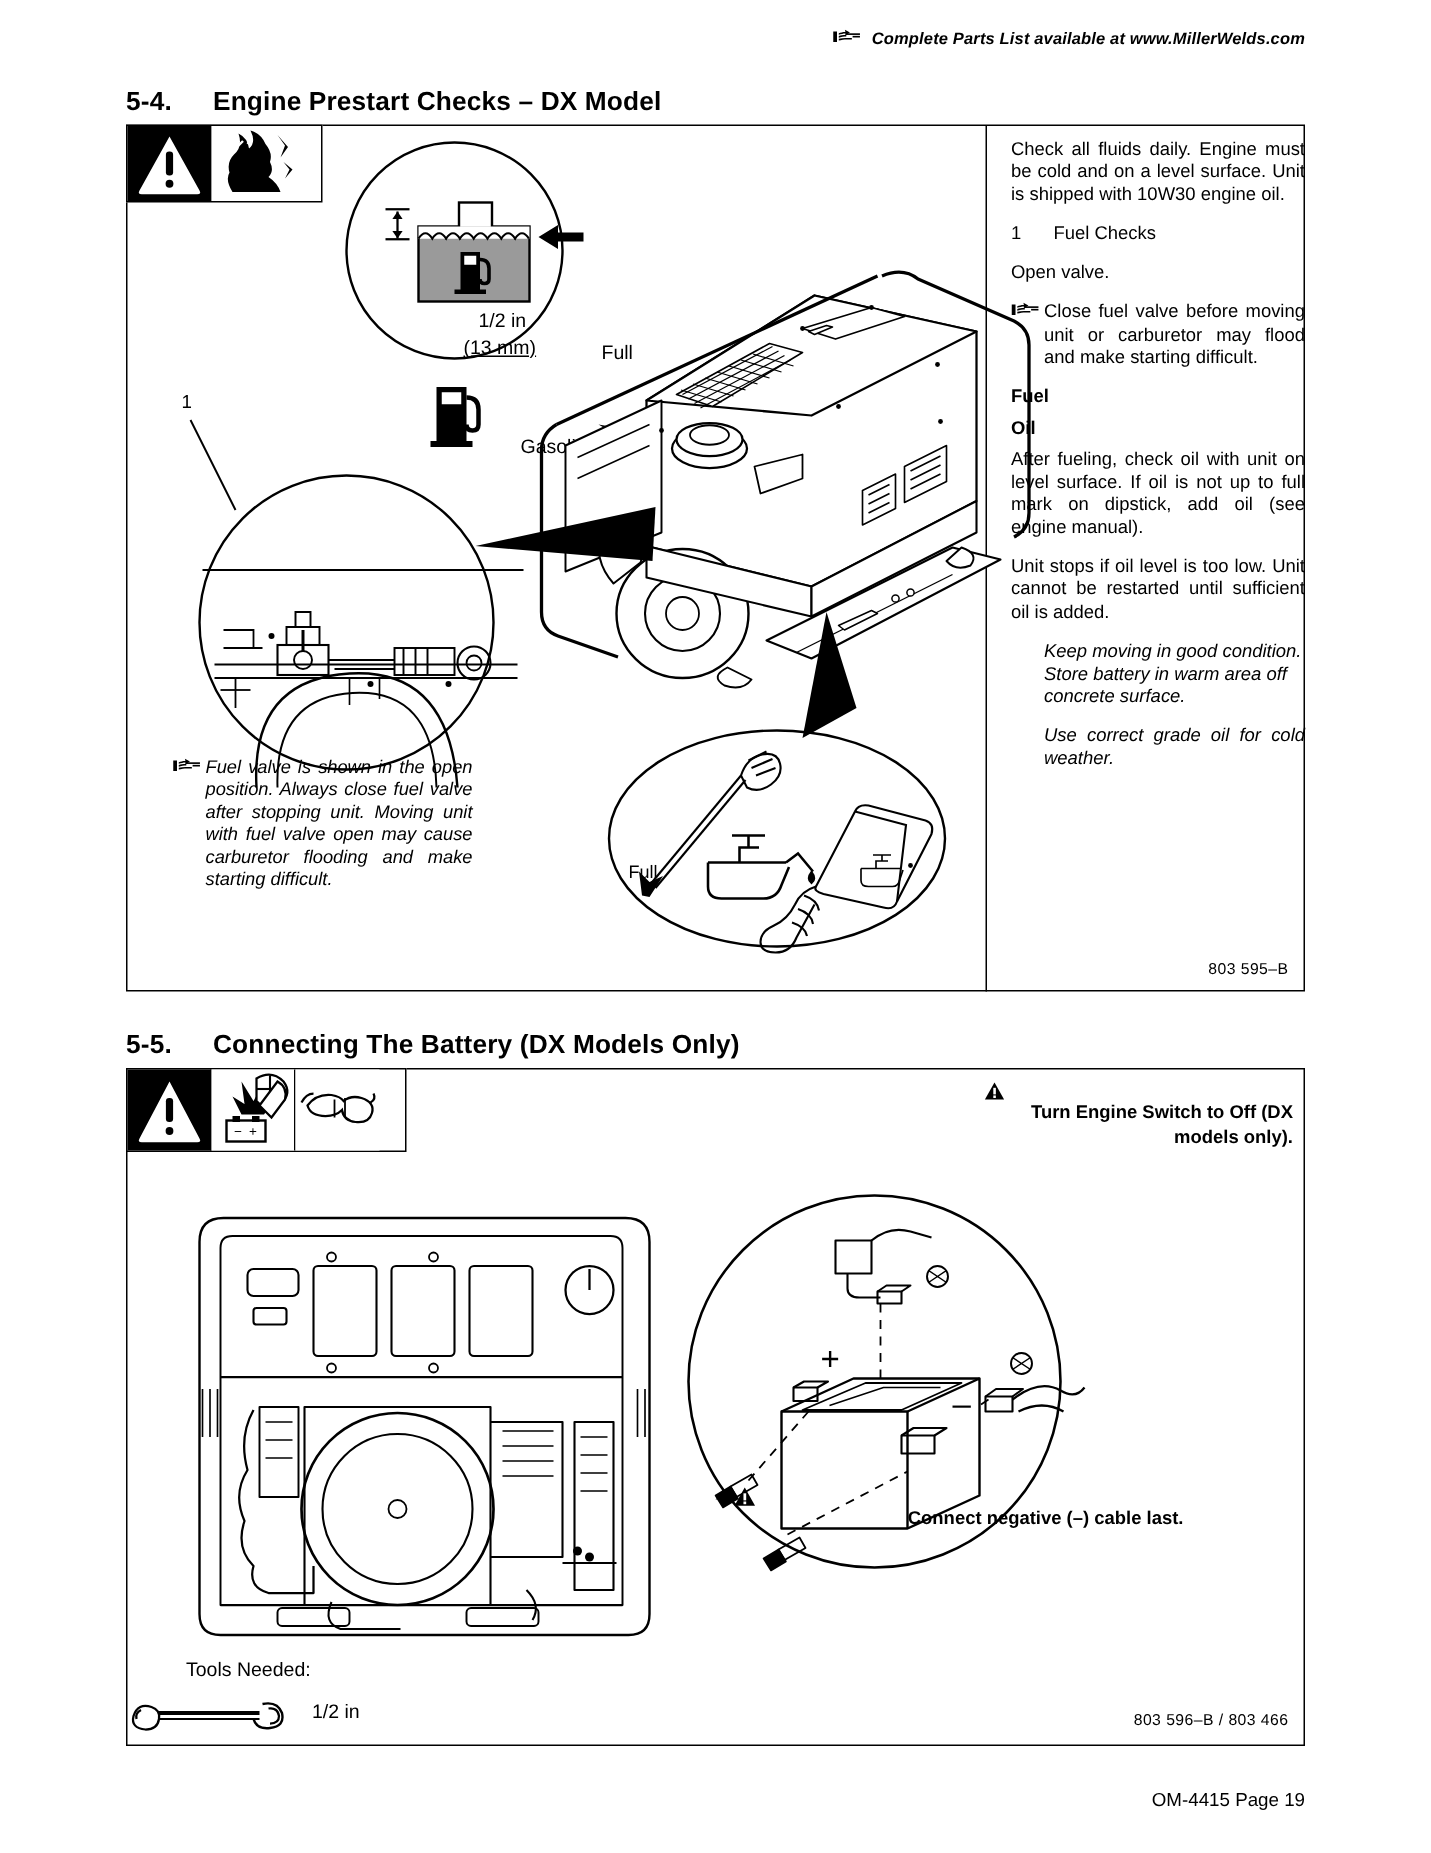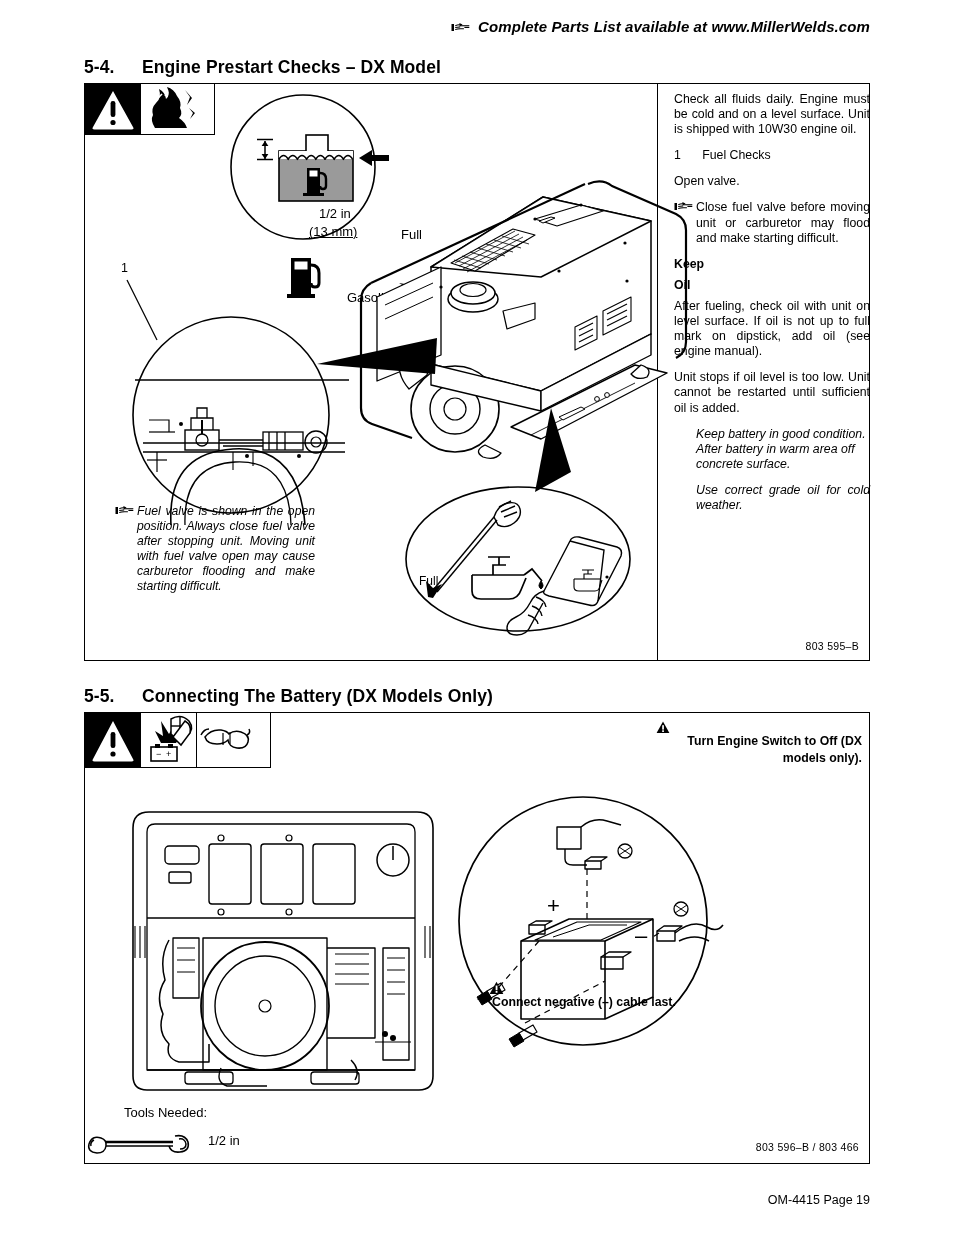"Complete Parts List available at" .page-header { font-size: 15px -> 11px }
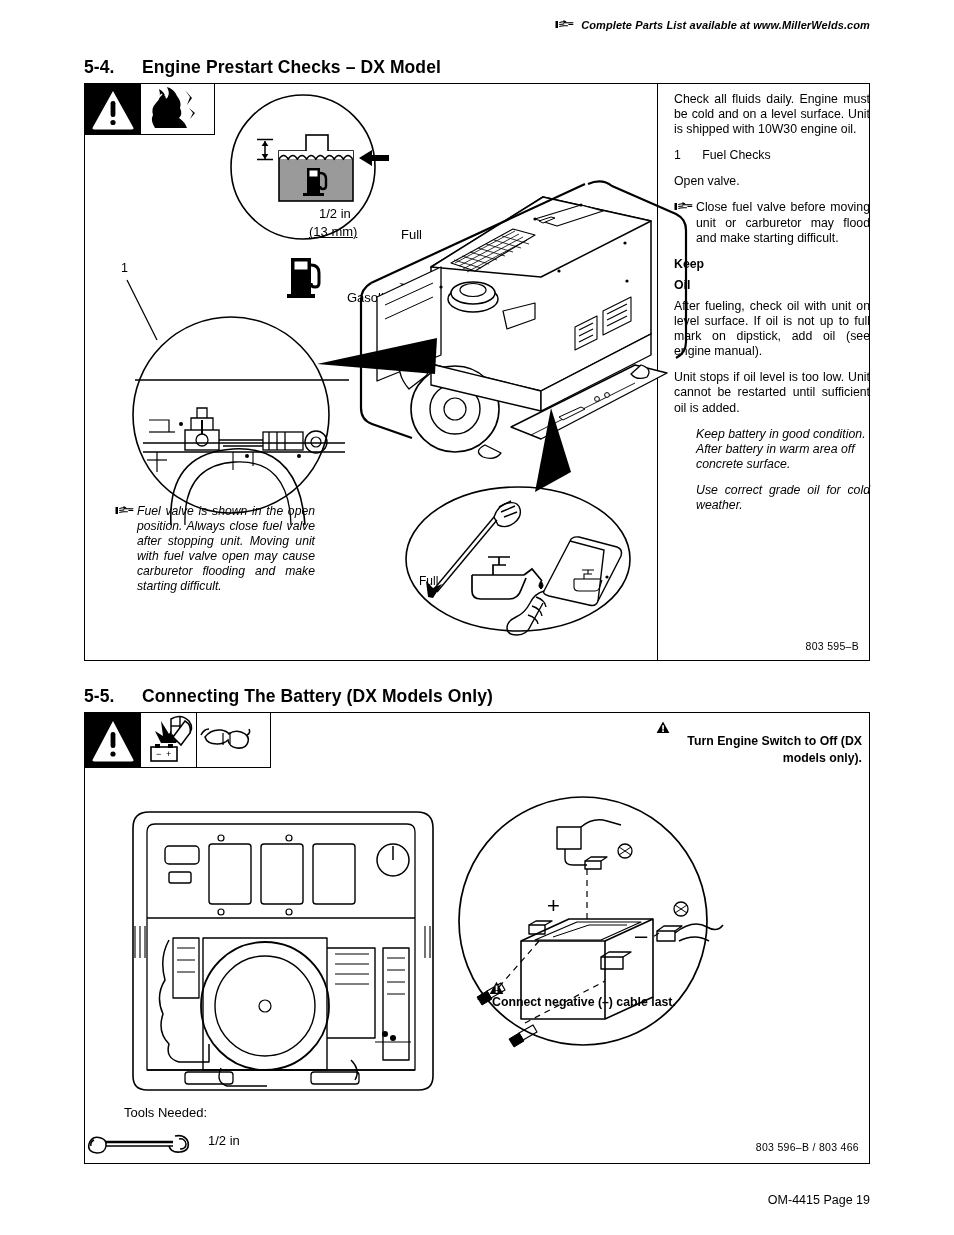"Keep" h4 { text: Keep -> Fuel }
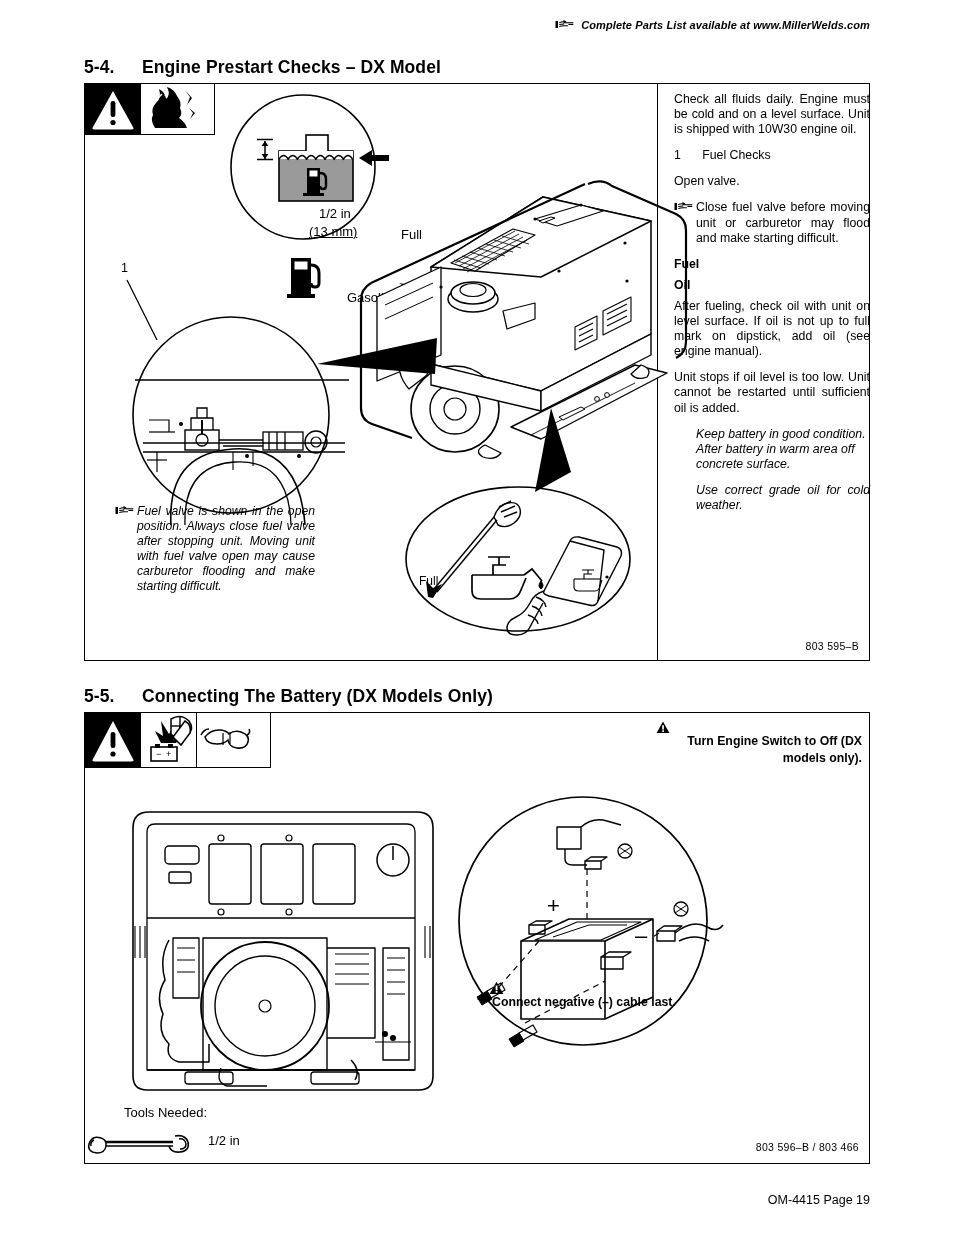"Keep battery in good condition." div.indent { text: battery in good condition. After -> moving in good condition. Store }
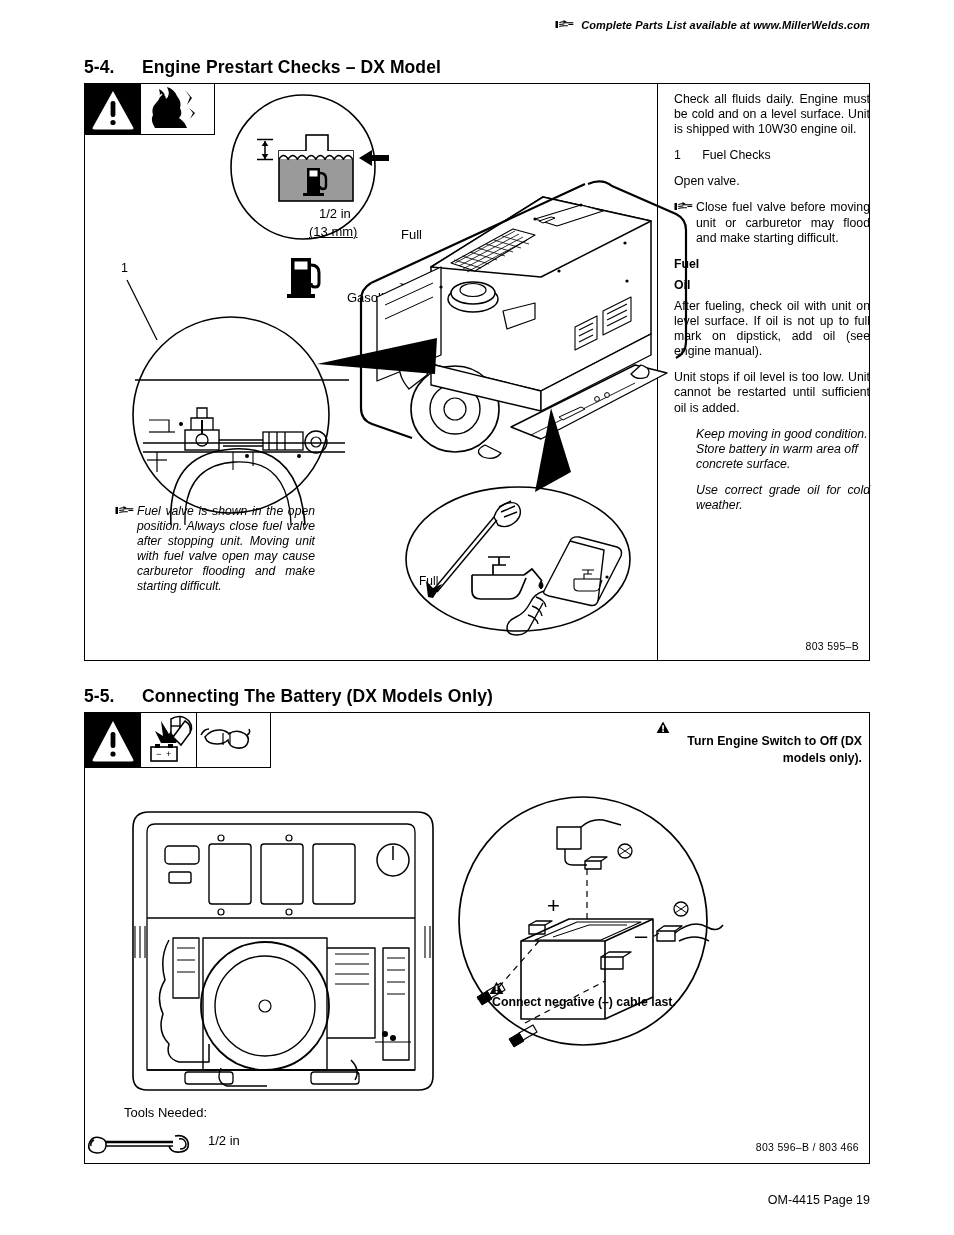"Connect negative (–) cable last." div.warn-line { text-align: left -> right; top: 268px -> 278px }
